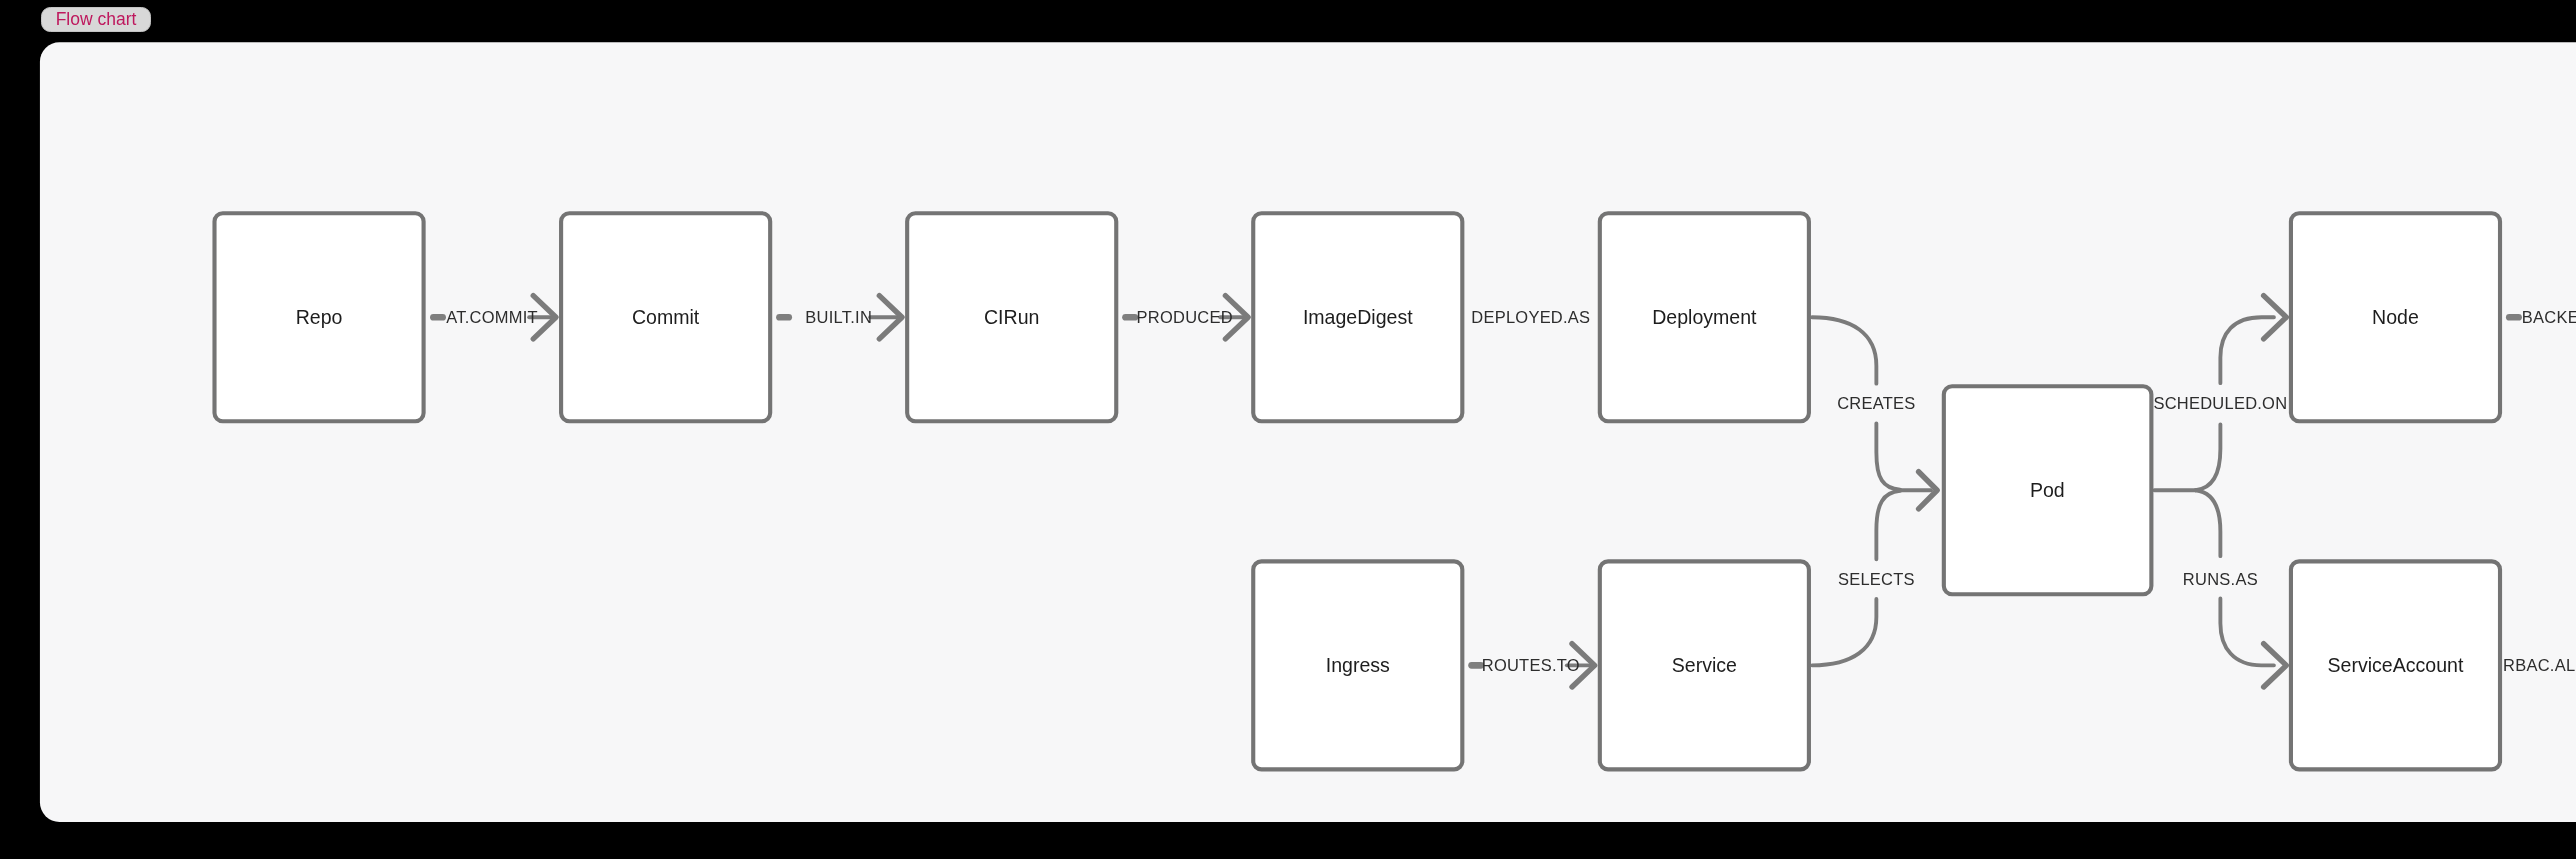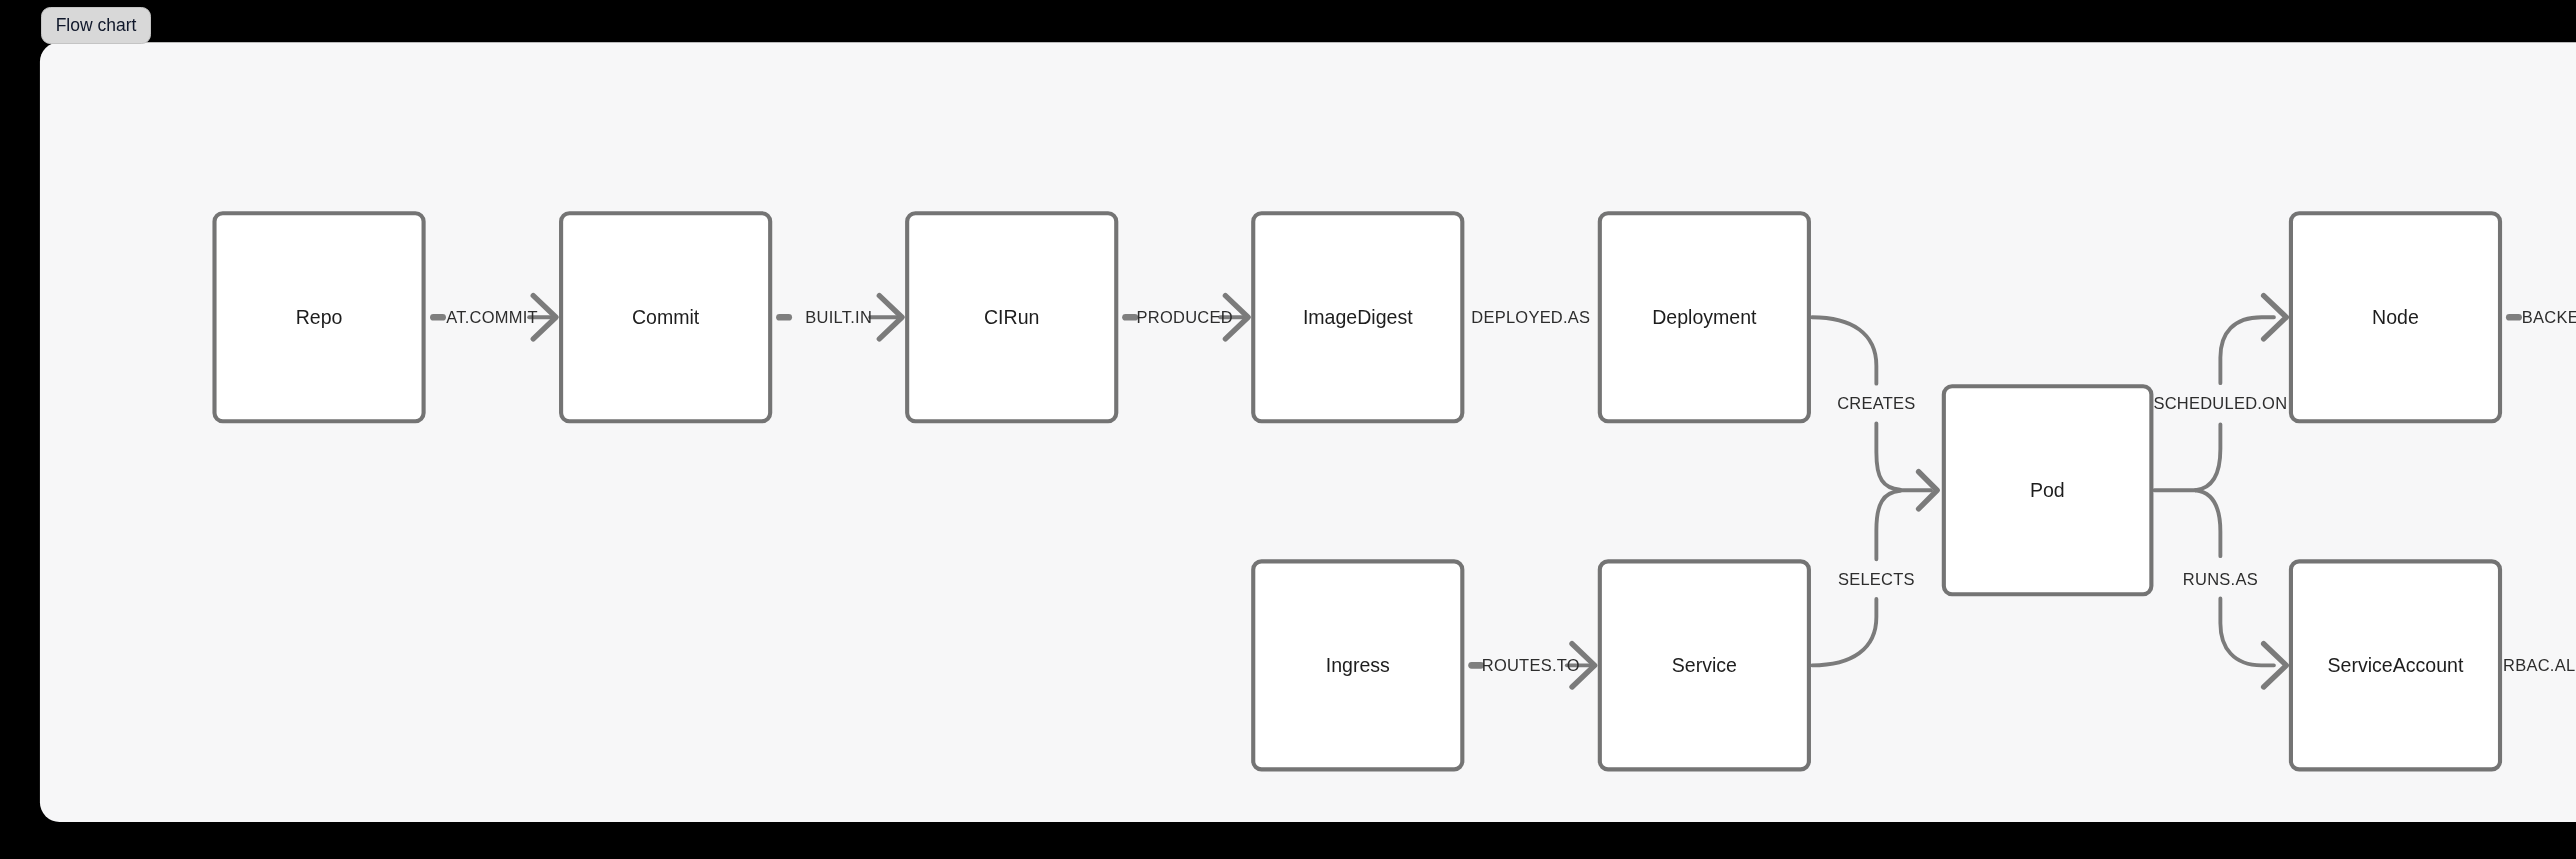"Flow chart" .chip { color: #0f172a -> #be185d; height: 37px -> 25px }
